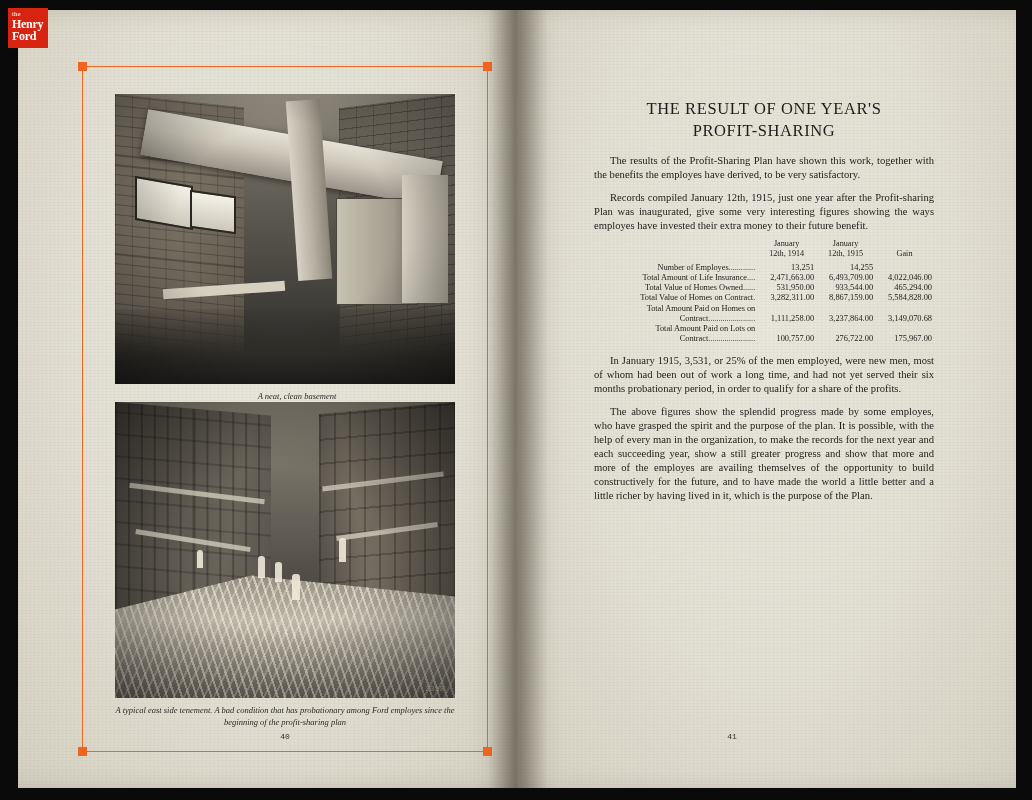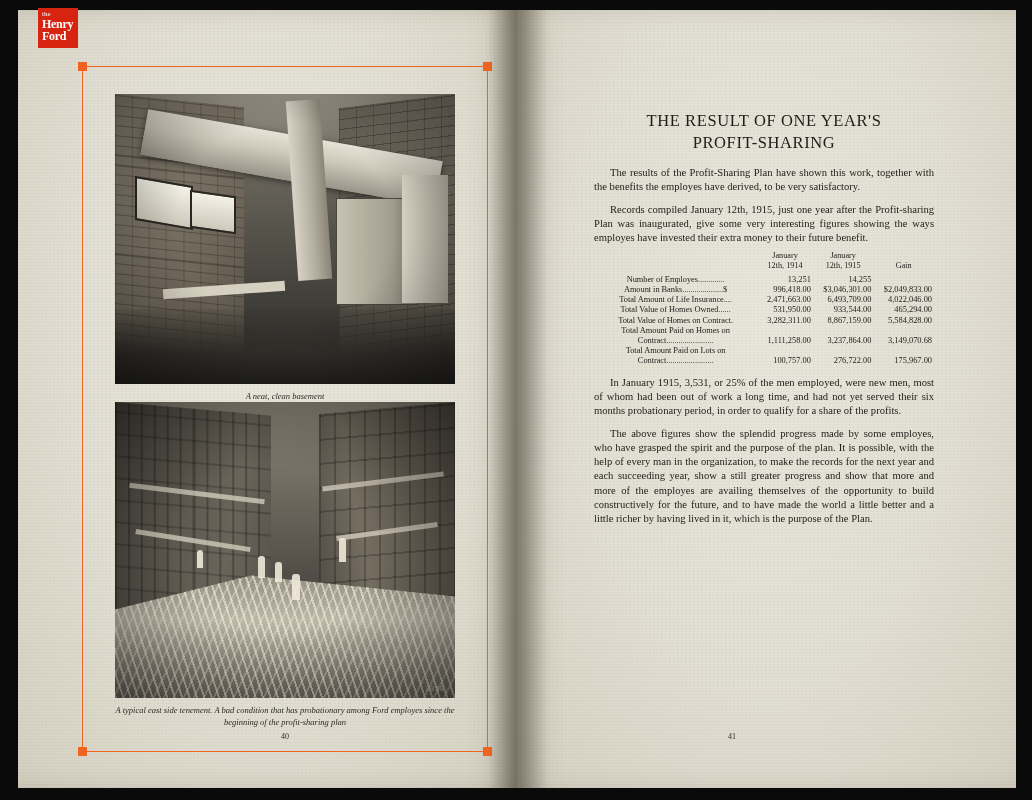"the" .logo { margin-left: 30px -> none }
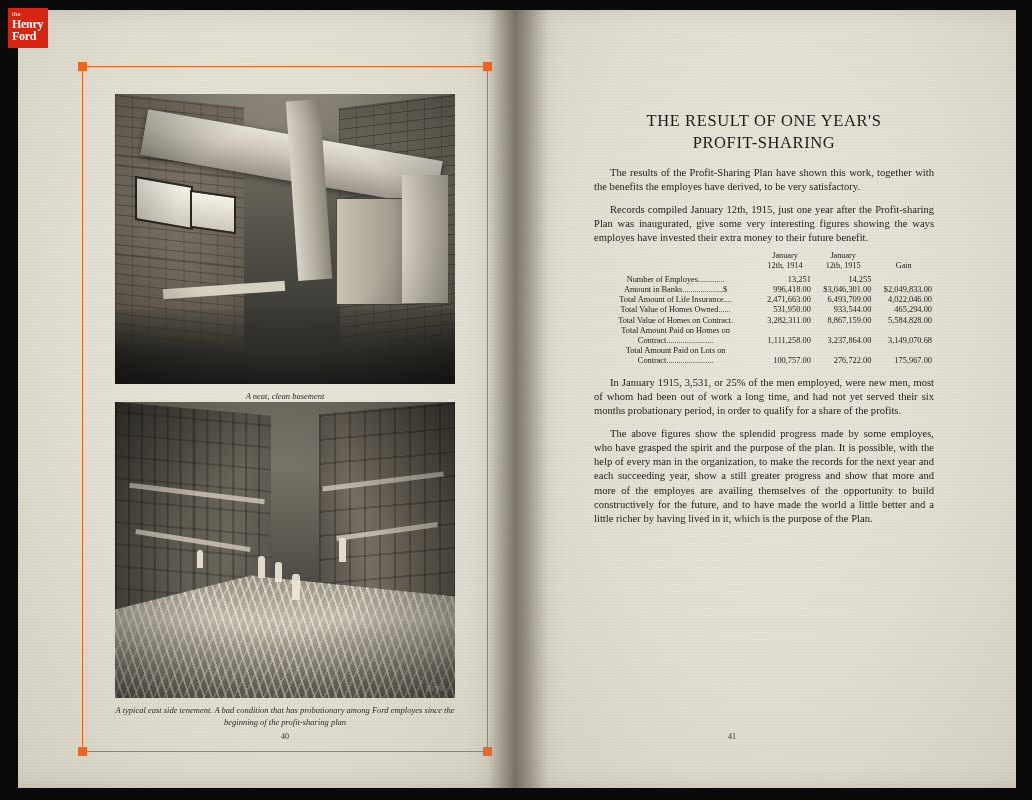"THE RESULT OF ONE YEAR'S" .title { margin: 12px 0 12px 0 -> 0 0 12px 0 }
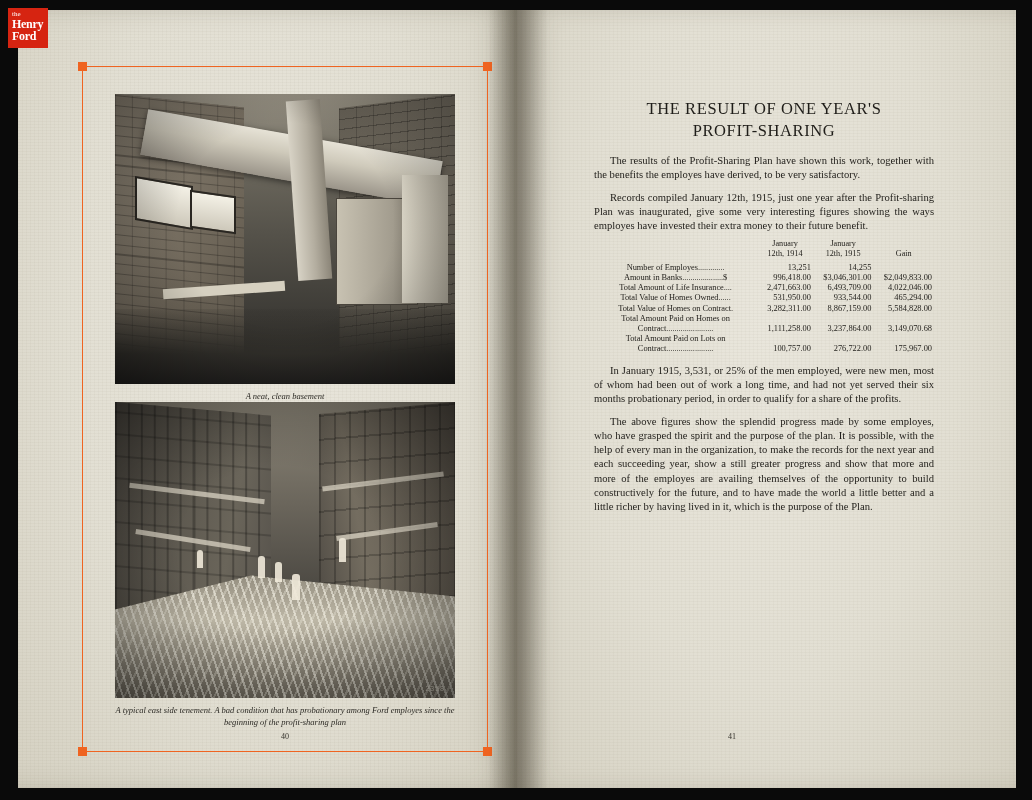"Number of Employes............." table.figures td.lbl { text-align: center -> right }
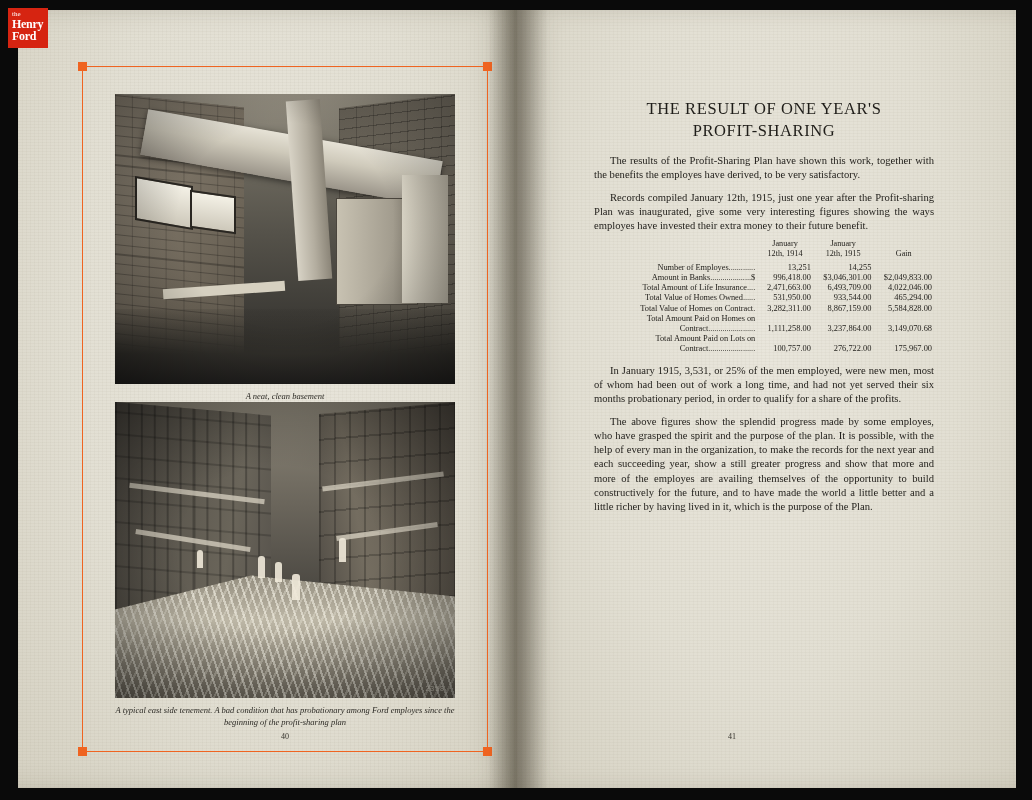"Amount in Banks....................$" tr { html: <tr> <td>Amount in Banks....................$</td> <td>996,418.00</td> <td>$3,046,301.00</td> <td>$2,049,833.00</td> </tr> -> none }
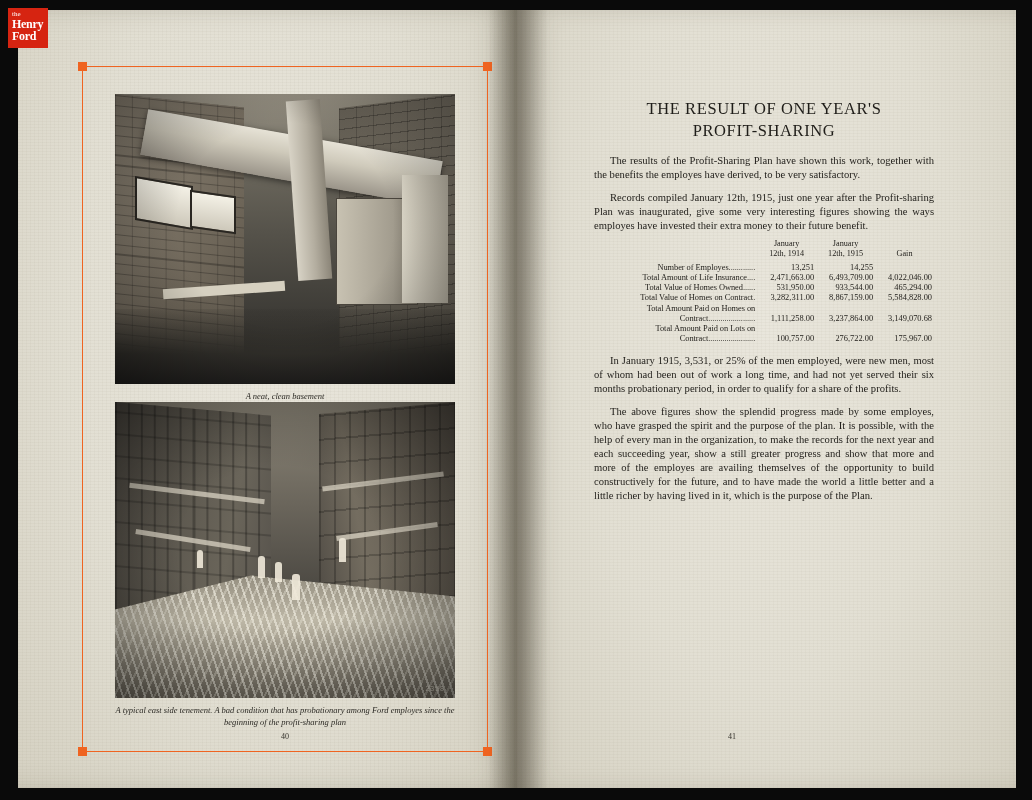"A neat, clean basement" .caption-1 { left: 97px -> 109px }
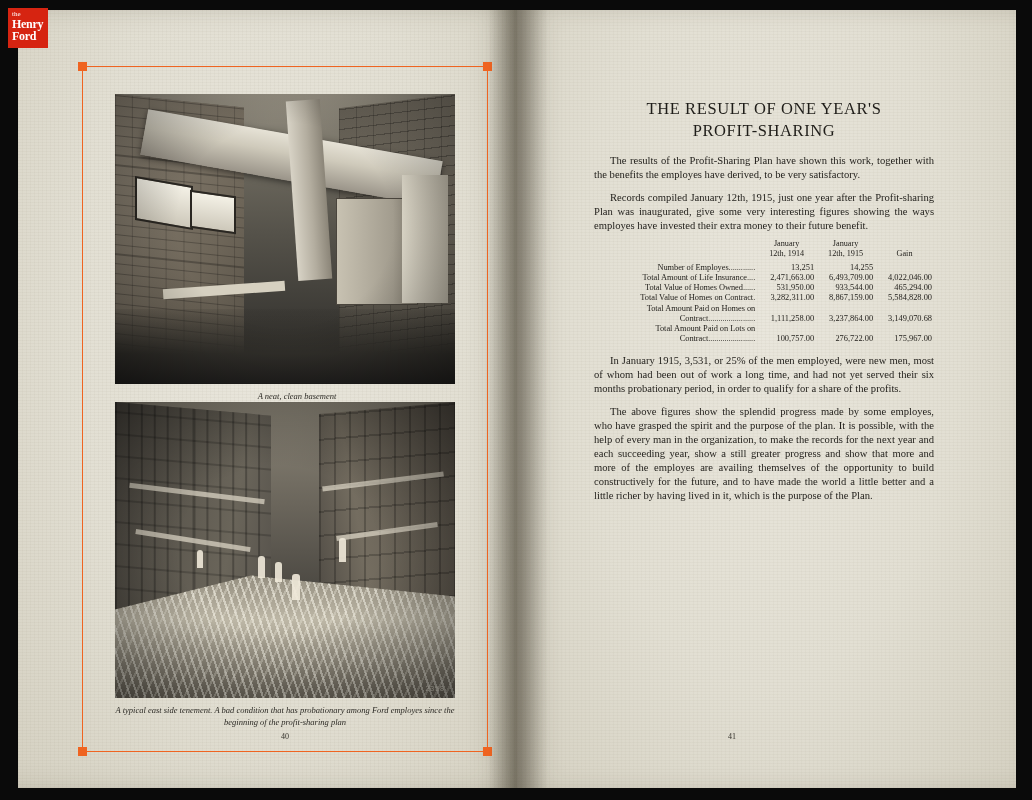"40" .folio { font-family: Liberation Serif, serif -> Liberation Mono, monospace }
